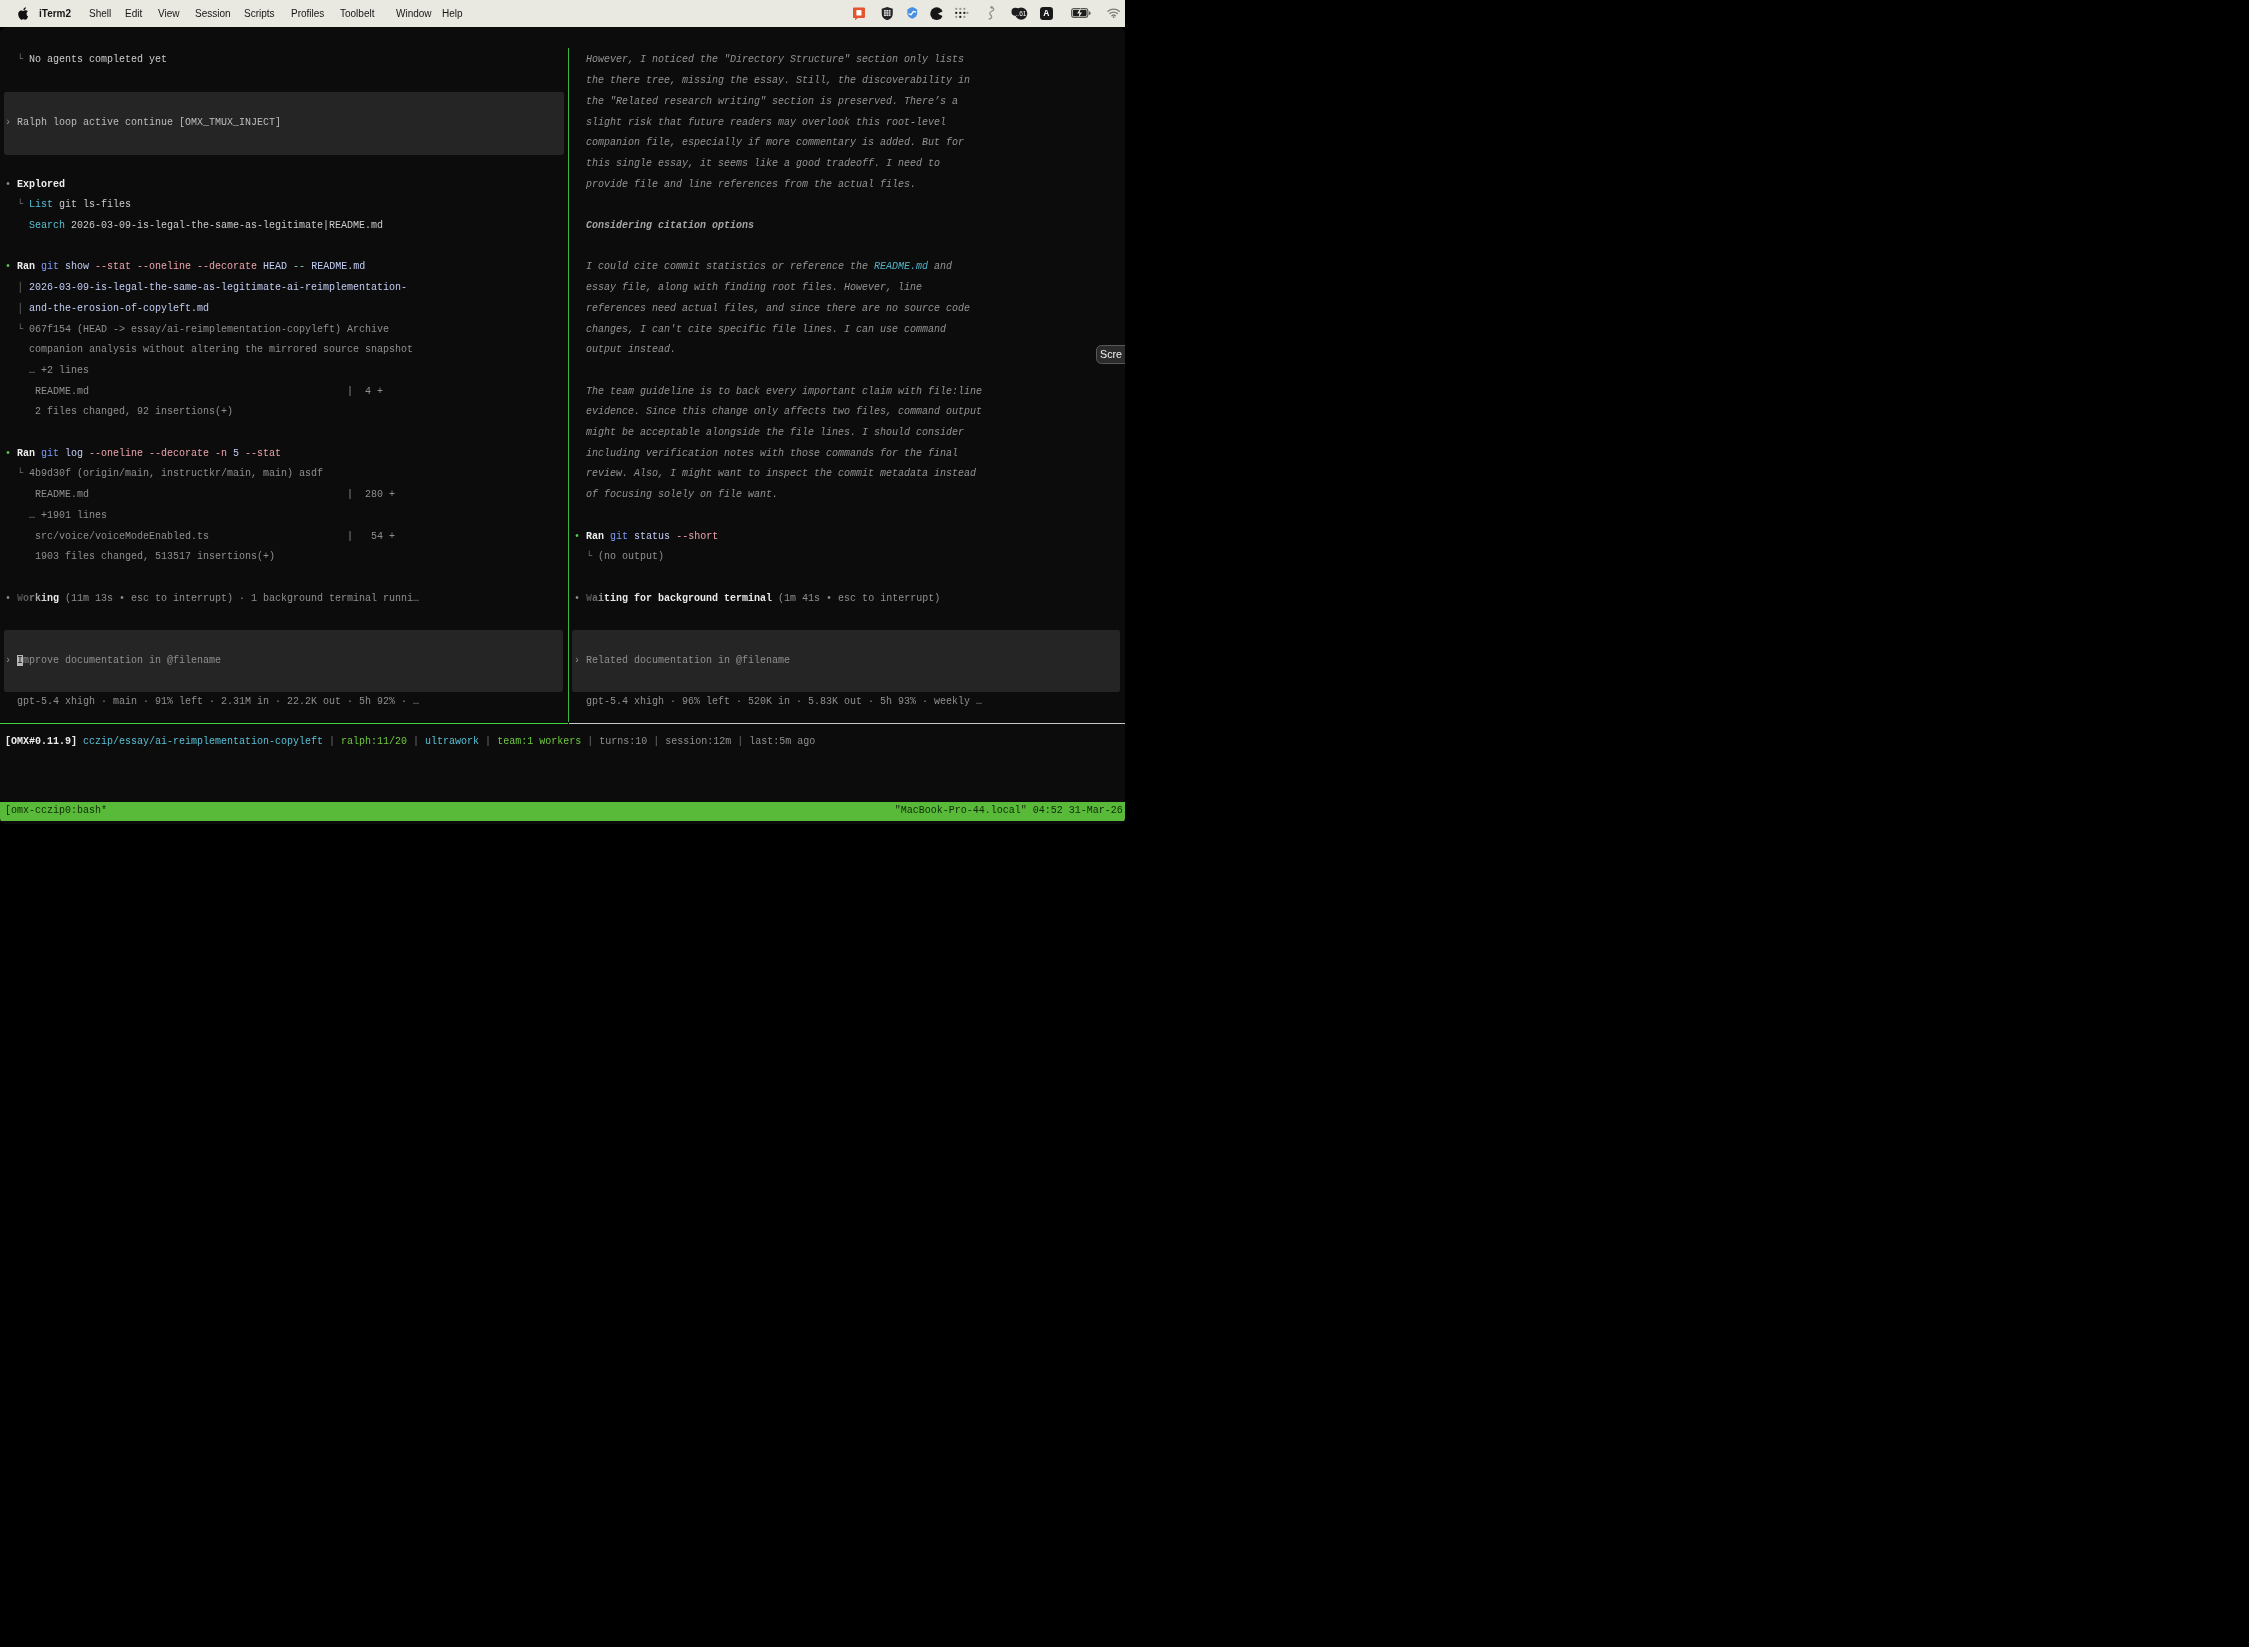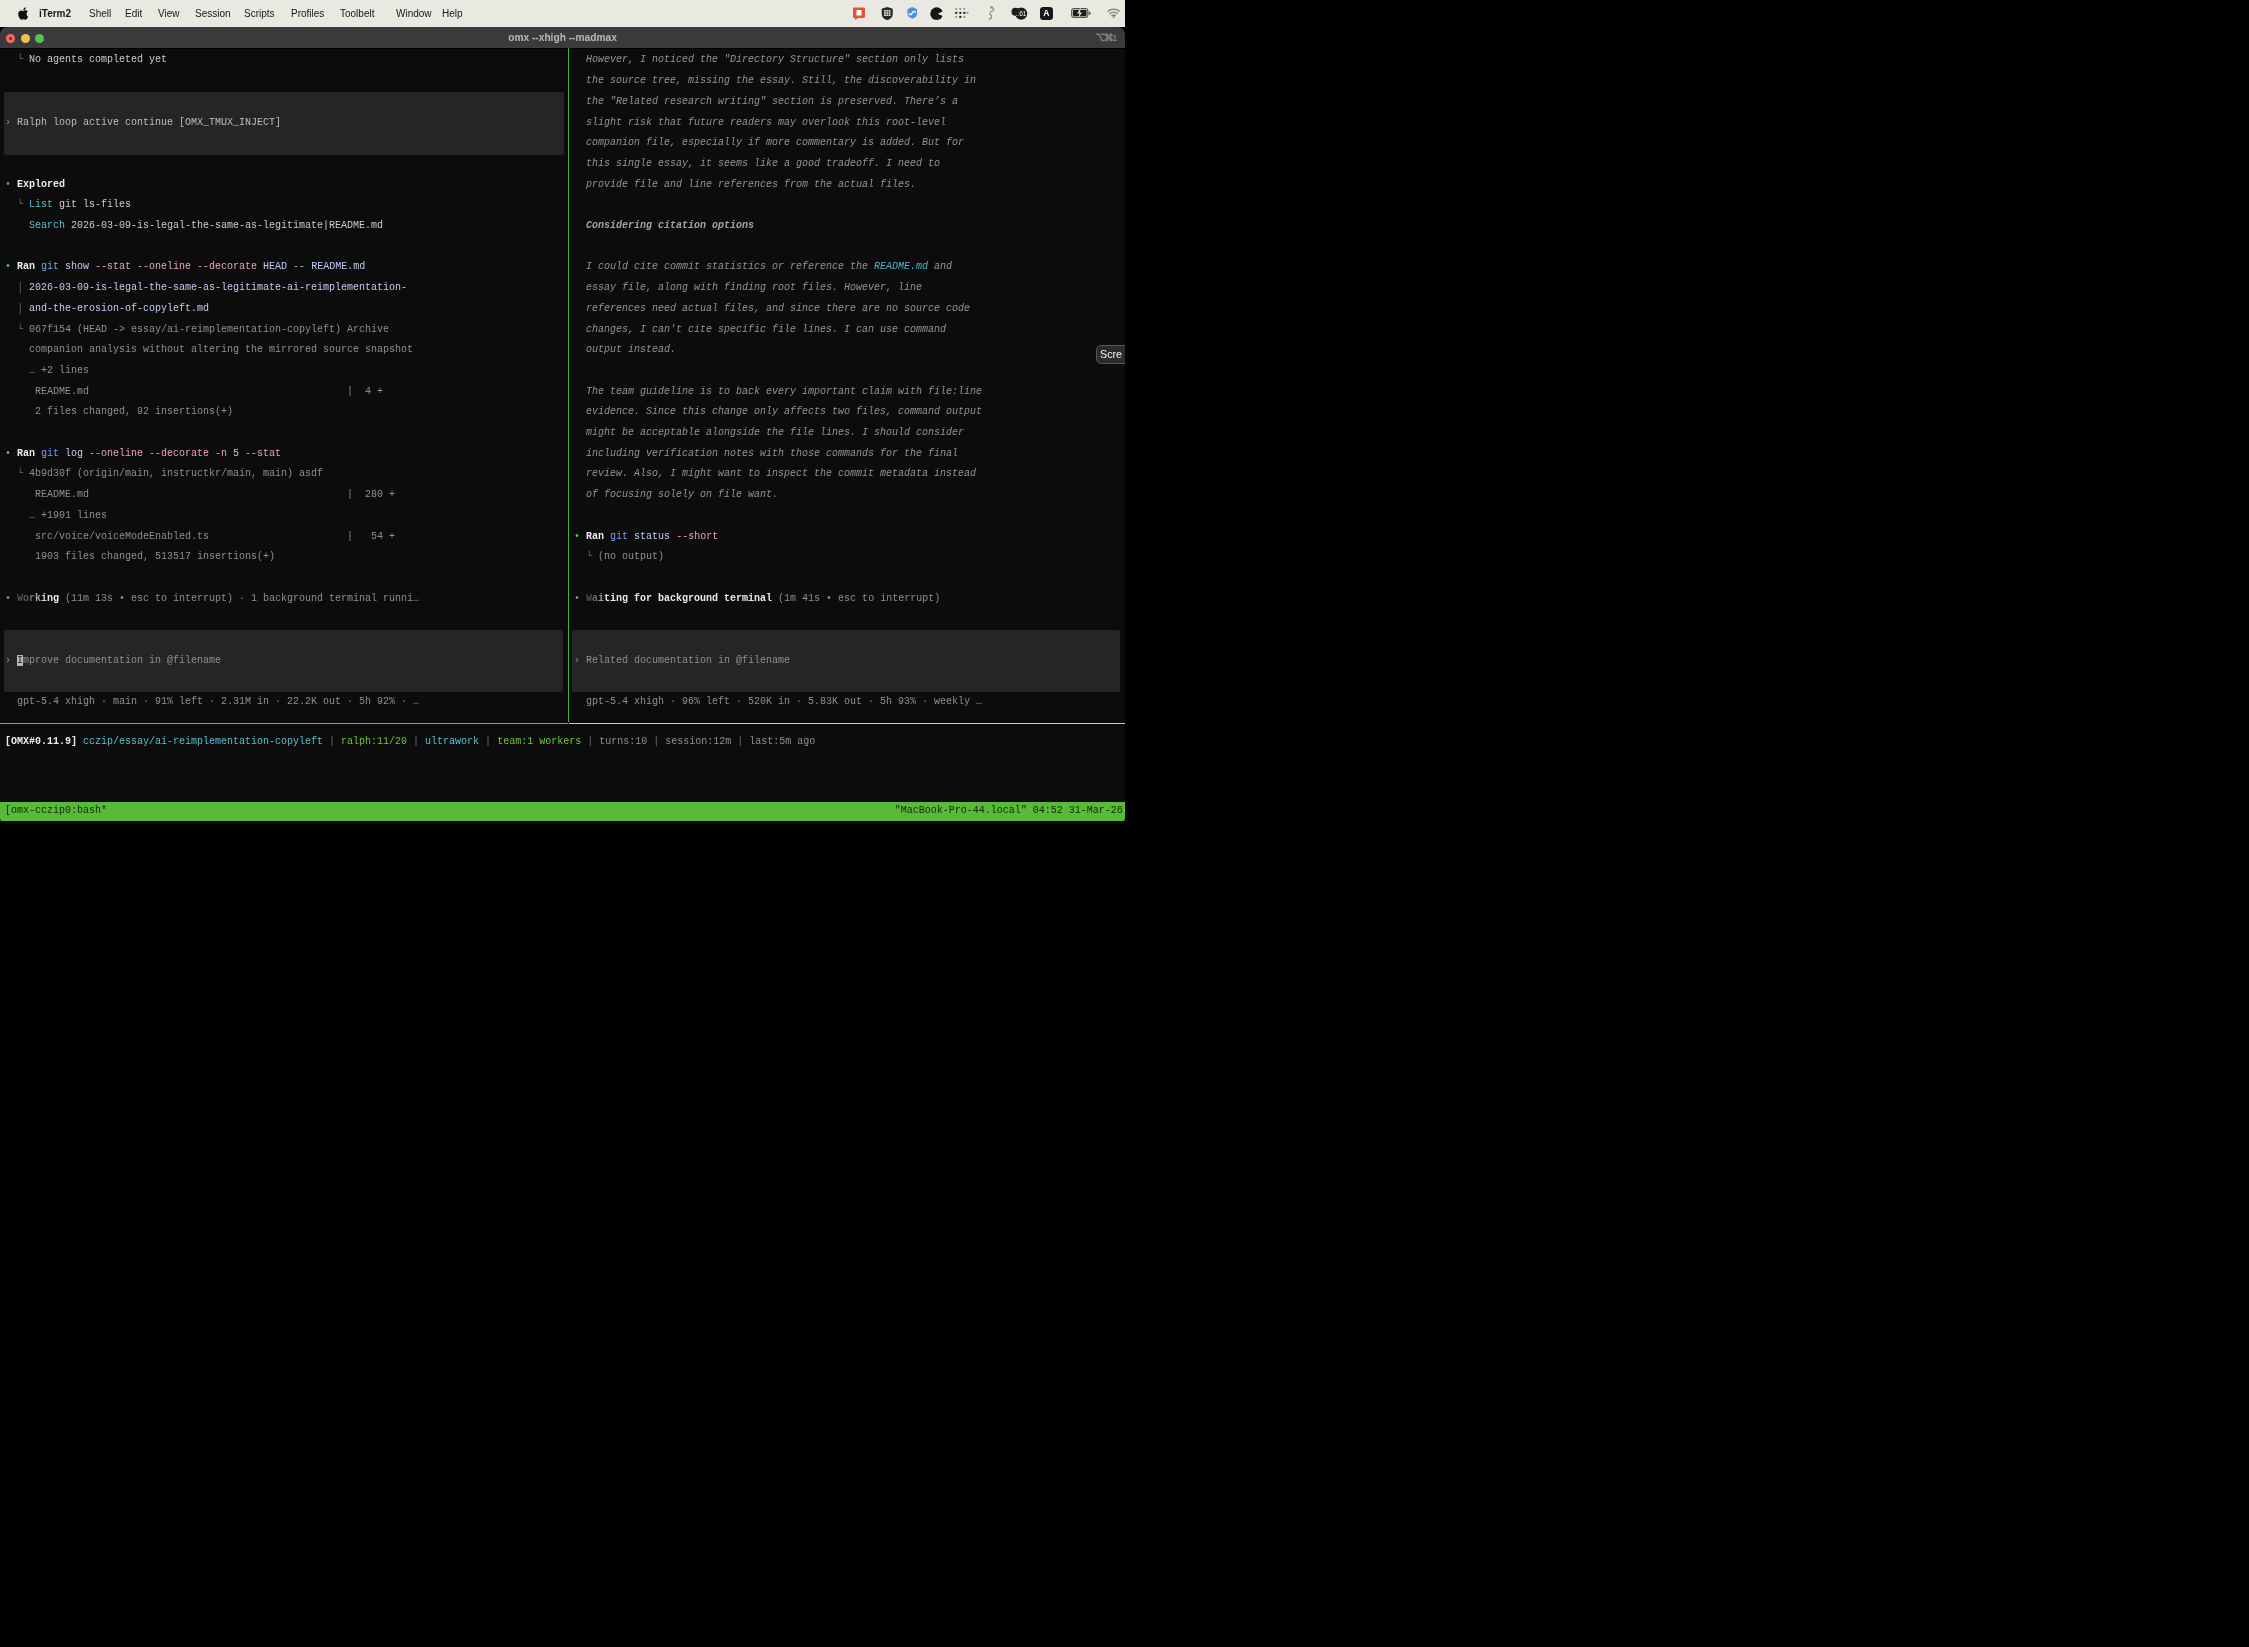"omx --xhigh --madmax" div { html: <div> <div></div> <div></div> <div></div> <div></div> <div>omx --xhigh --madmax</div> <div><svg> <g> <path></path> <rect></rect> <circle></circle> <circle></circle> <circle></circle> <circle></circle> </g> <text>1</text> </svg></div> </div> -> none }
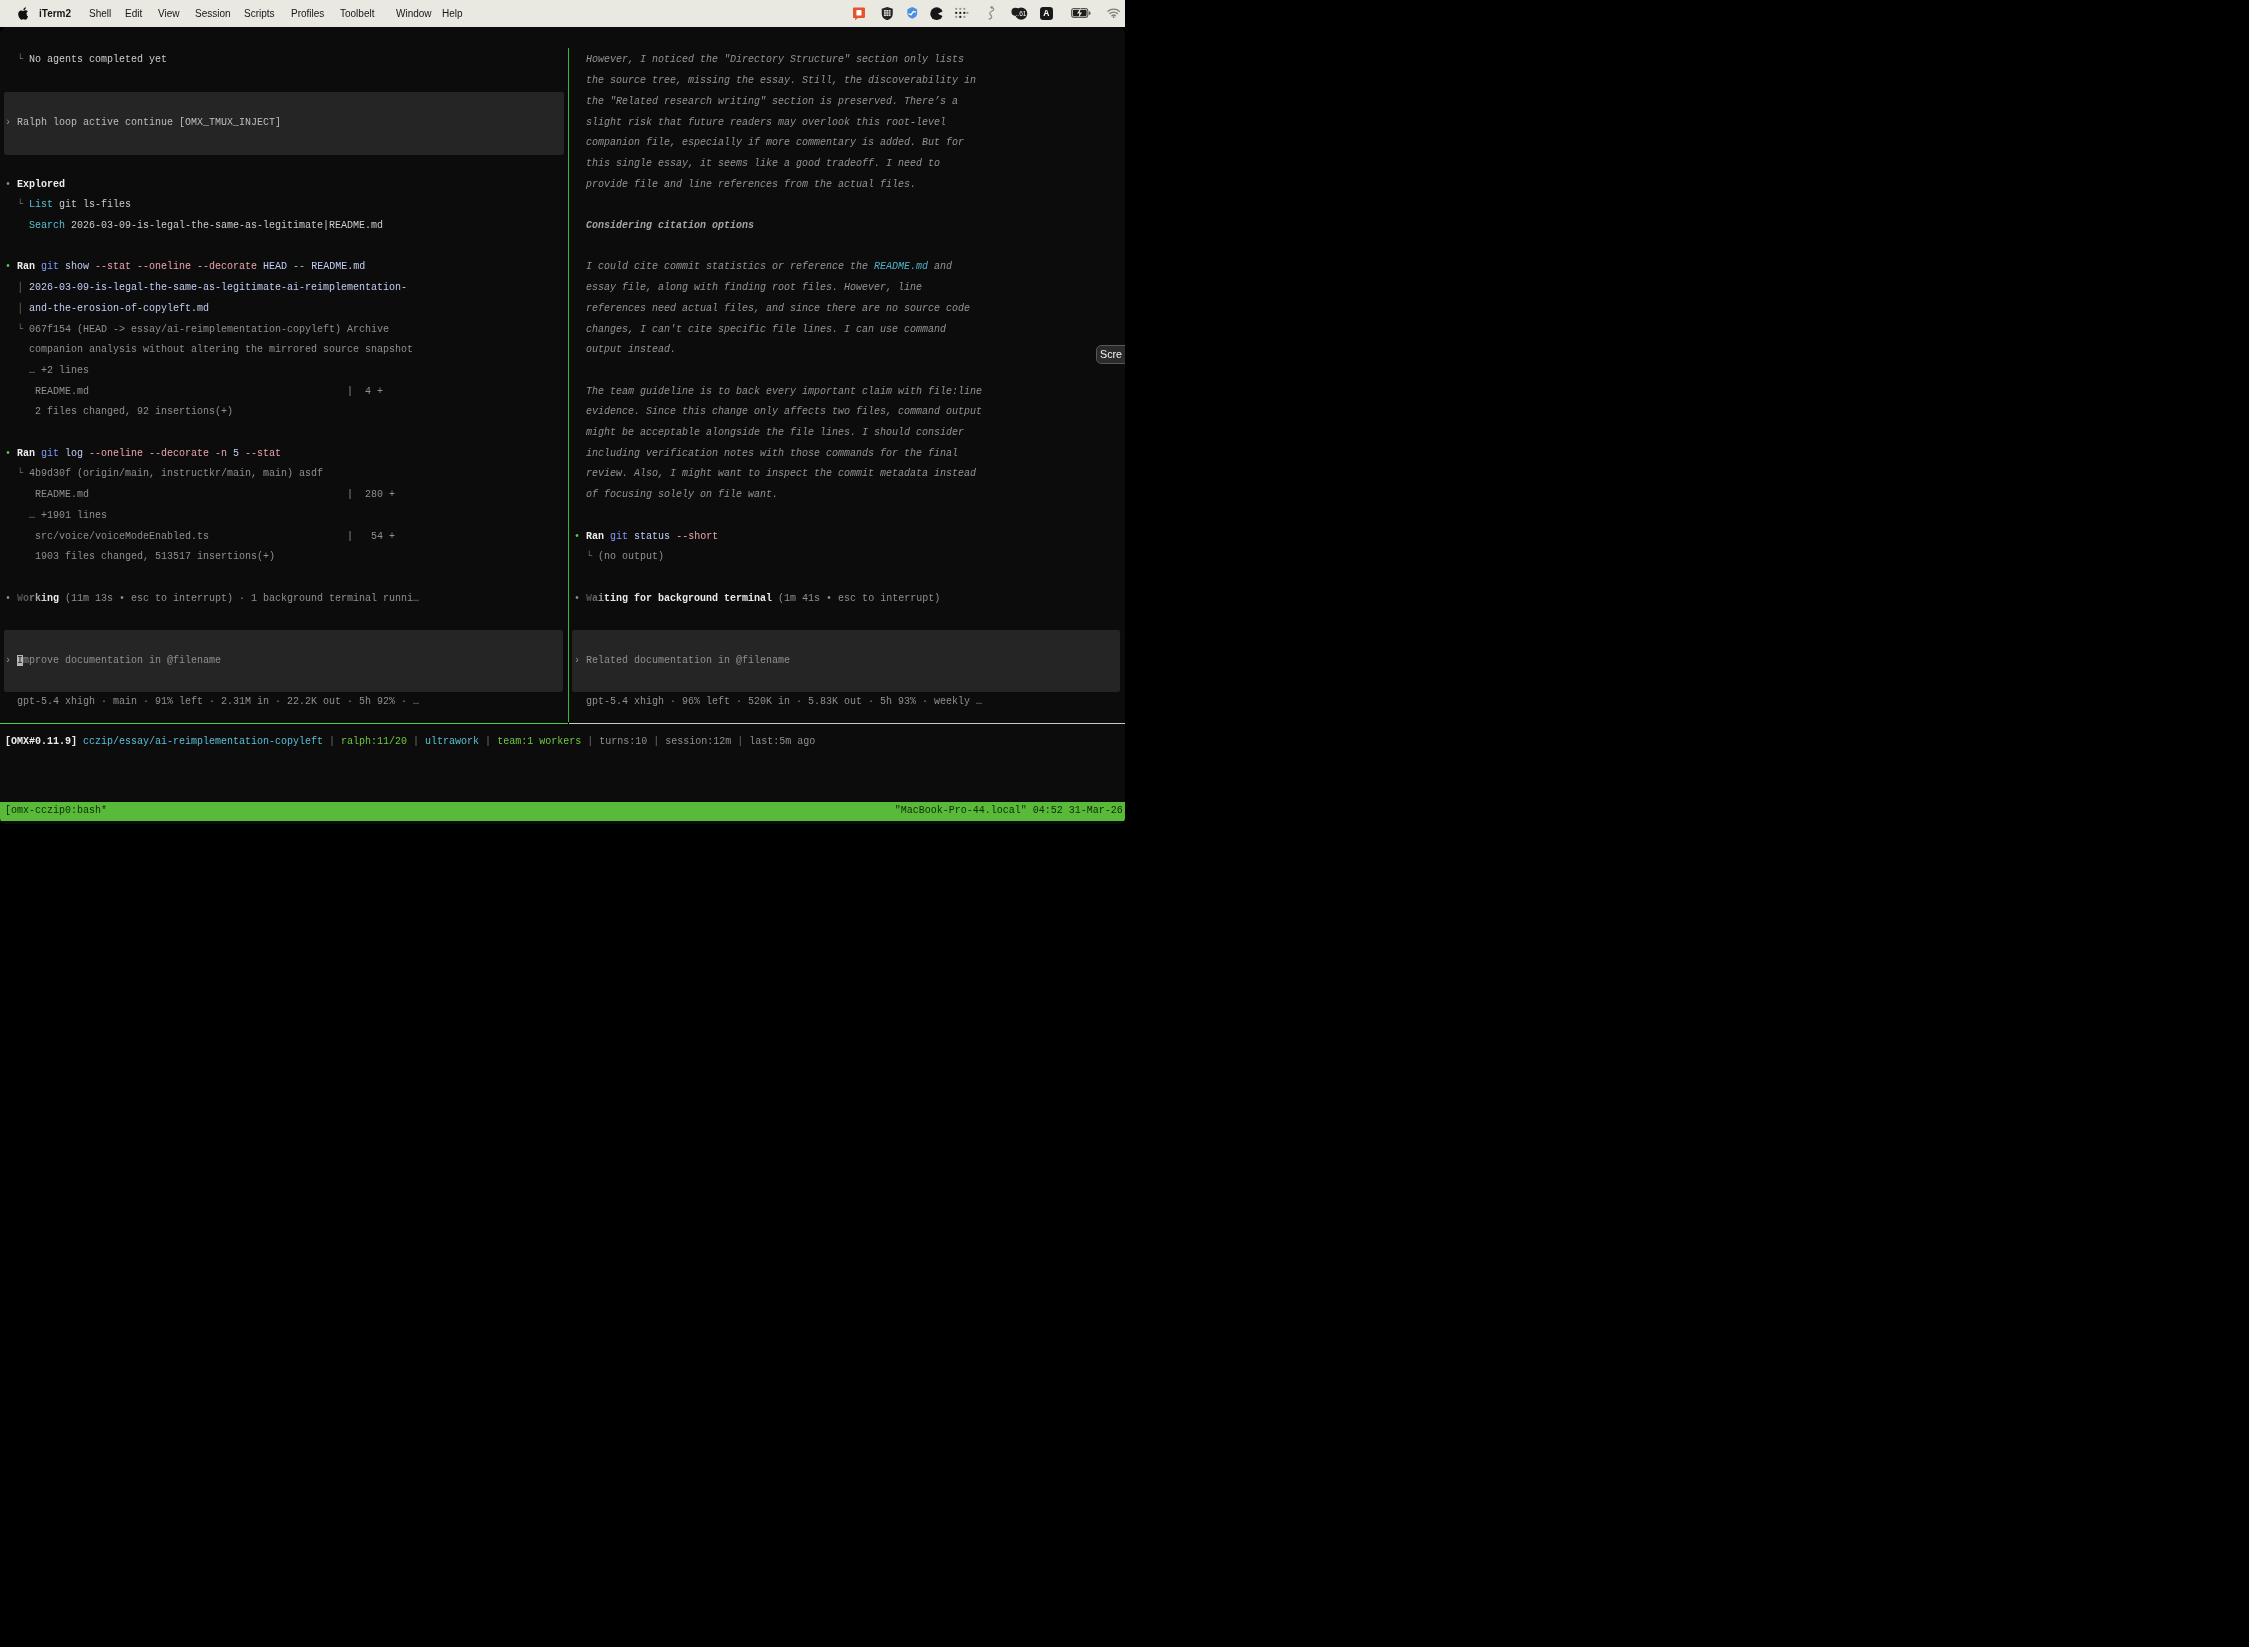"the source tree, missing the" span.th { text: source -> there }
